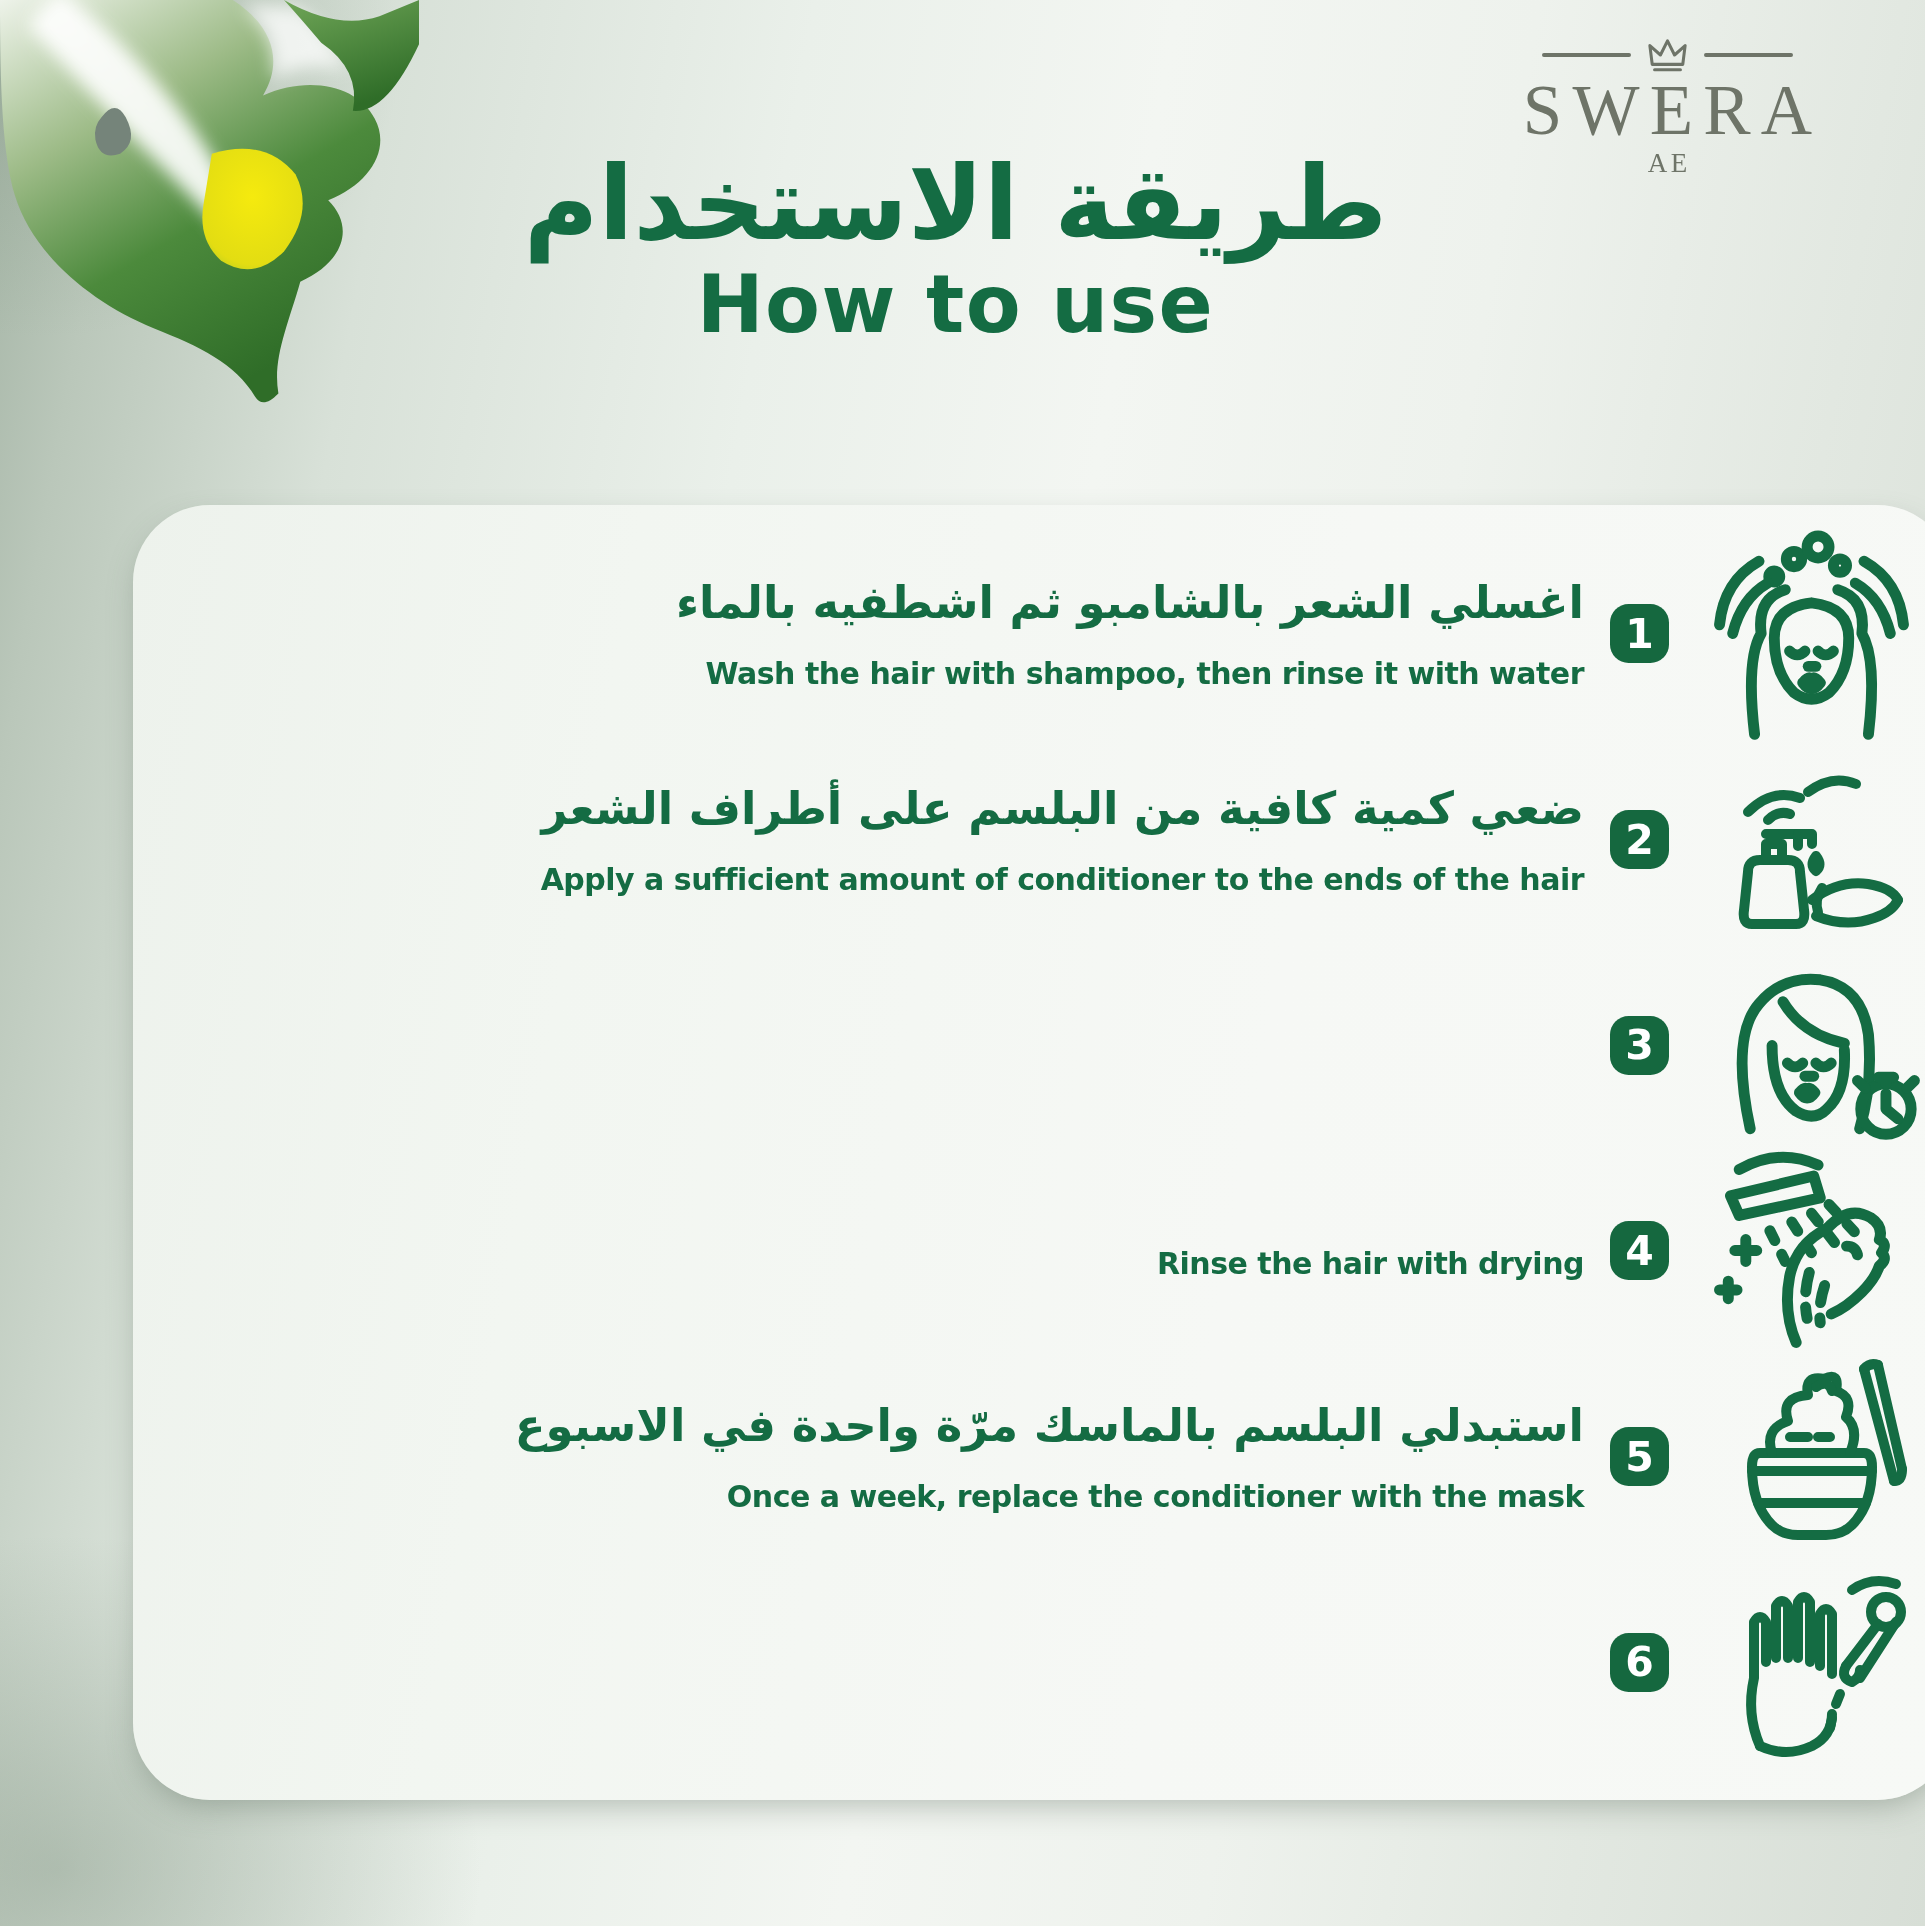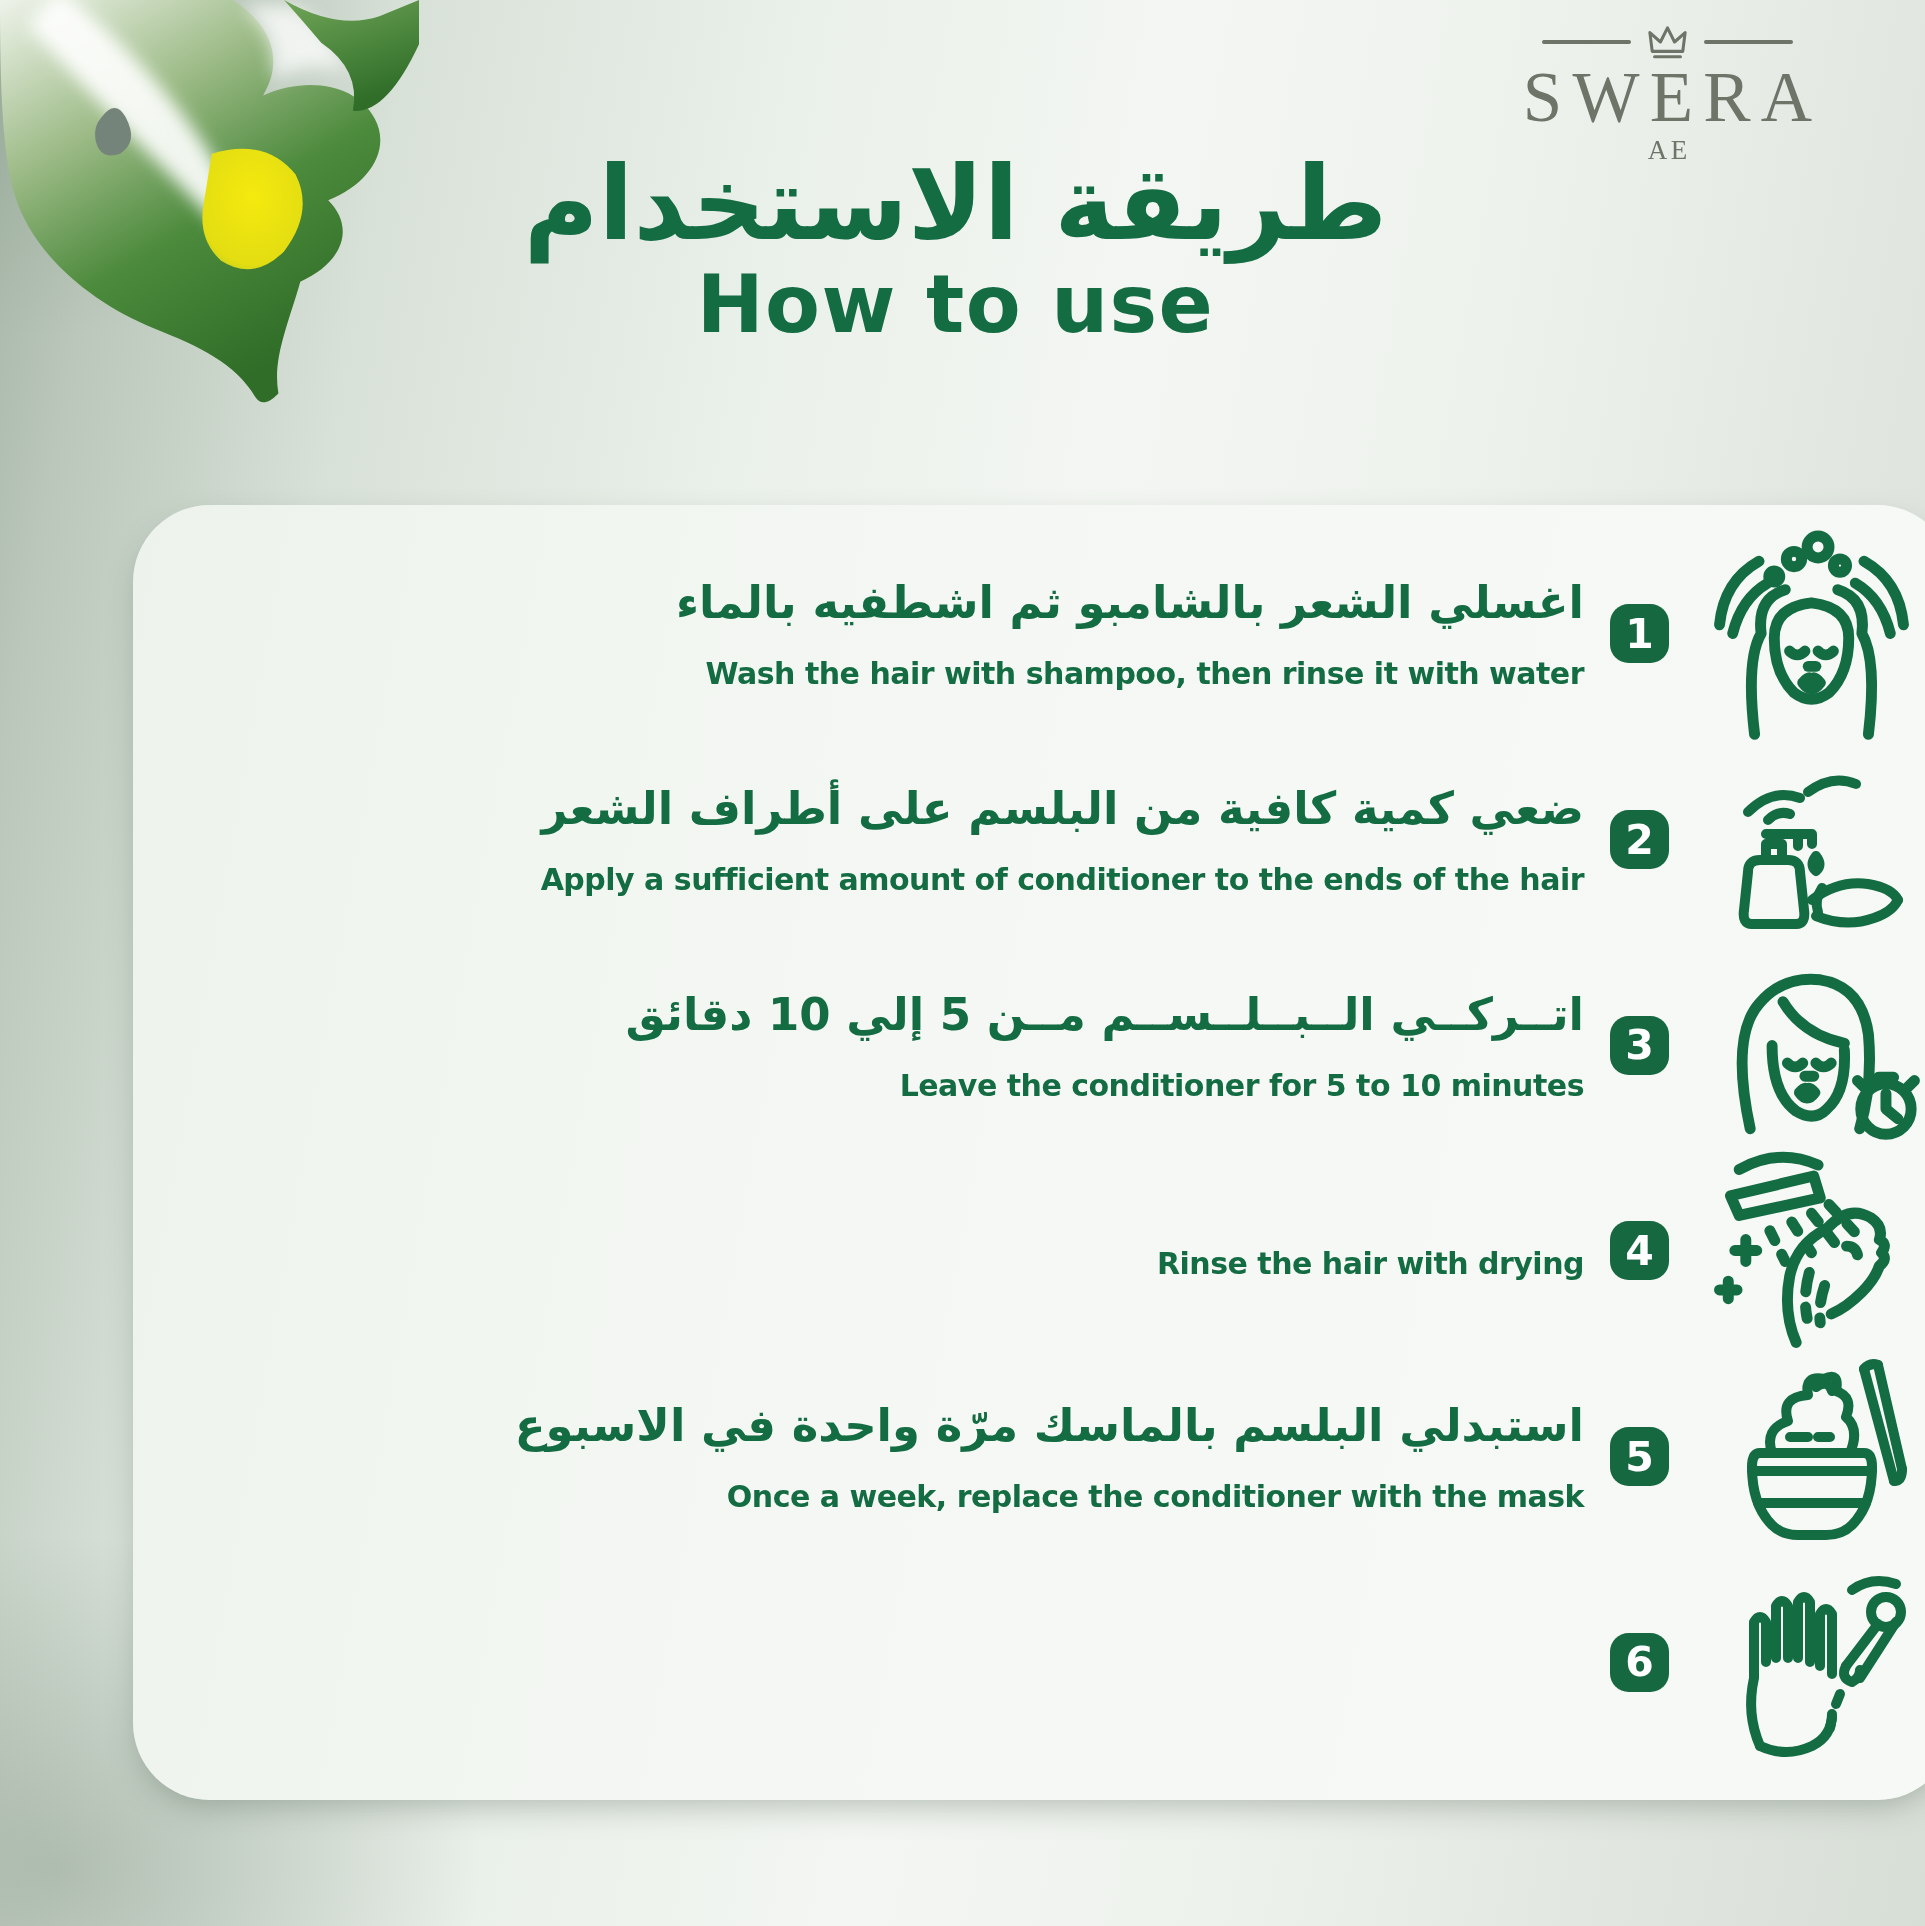"SWERA" .logo { top: 24px -> 37px }
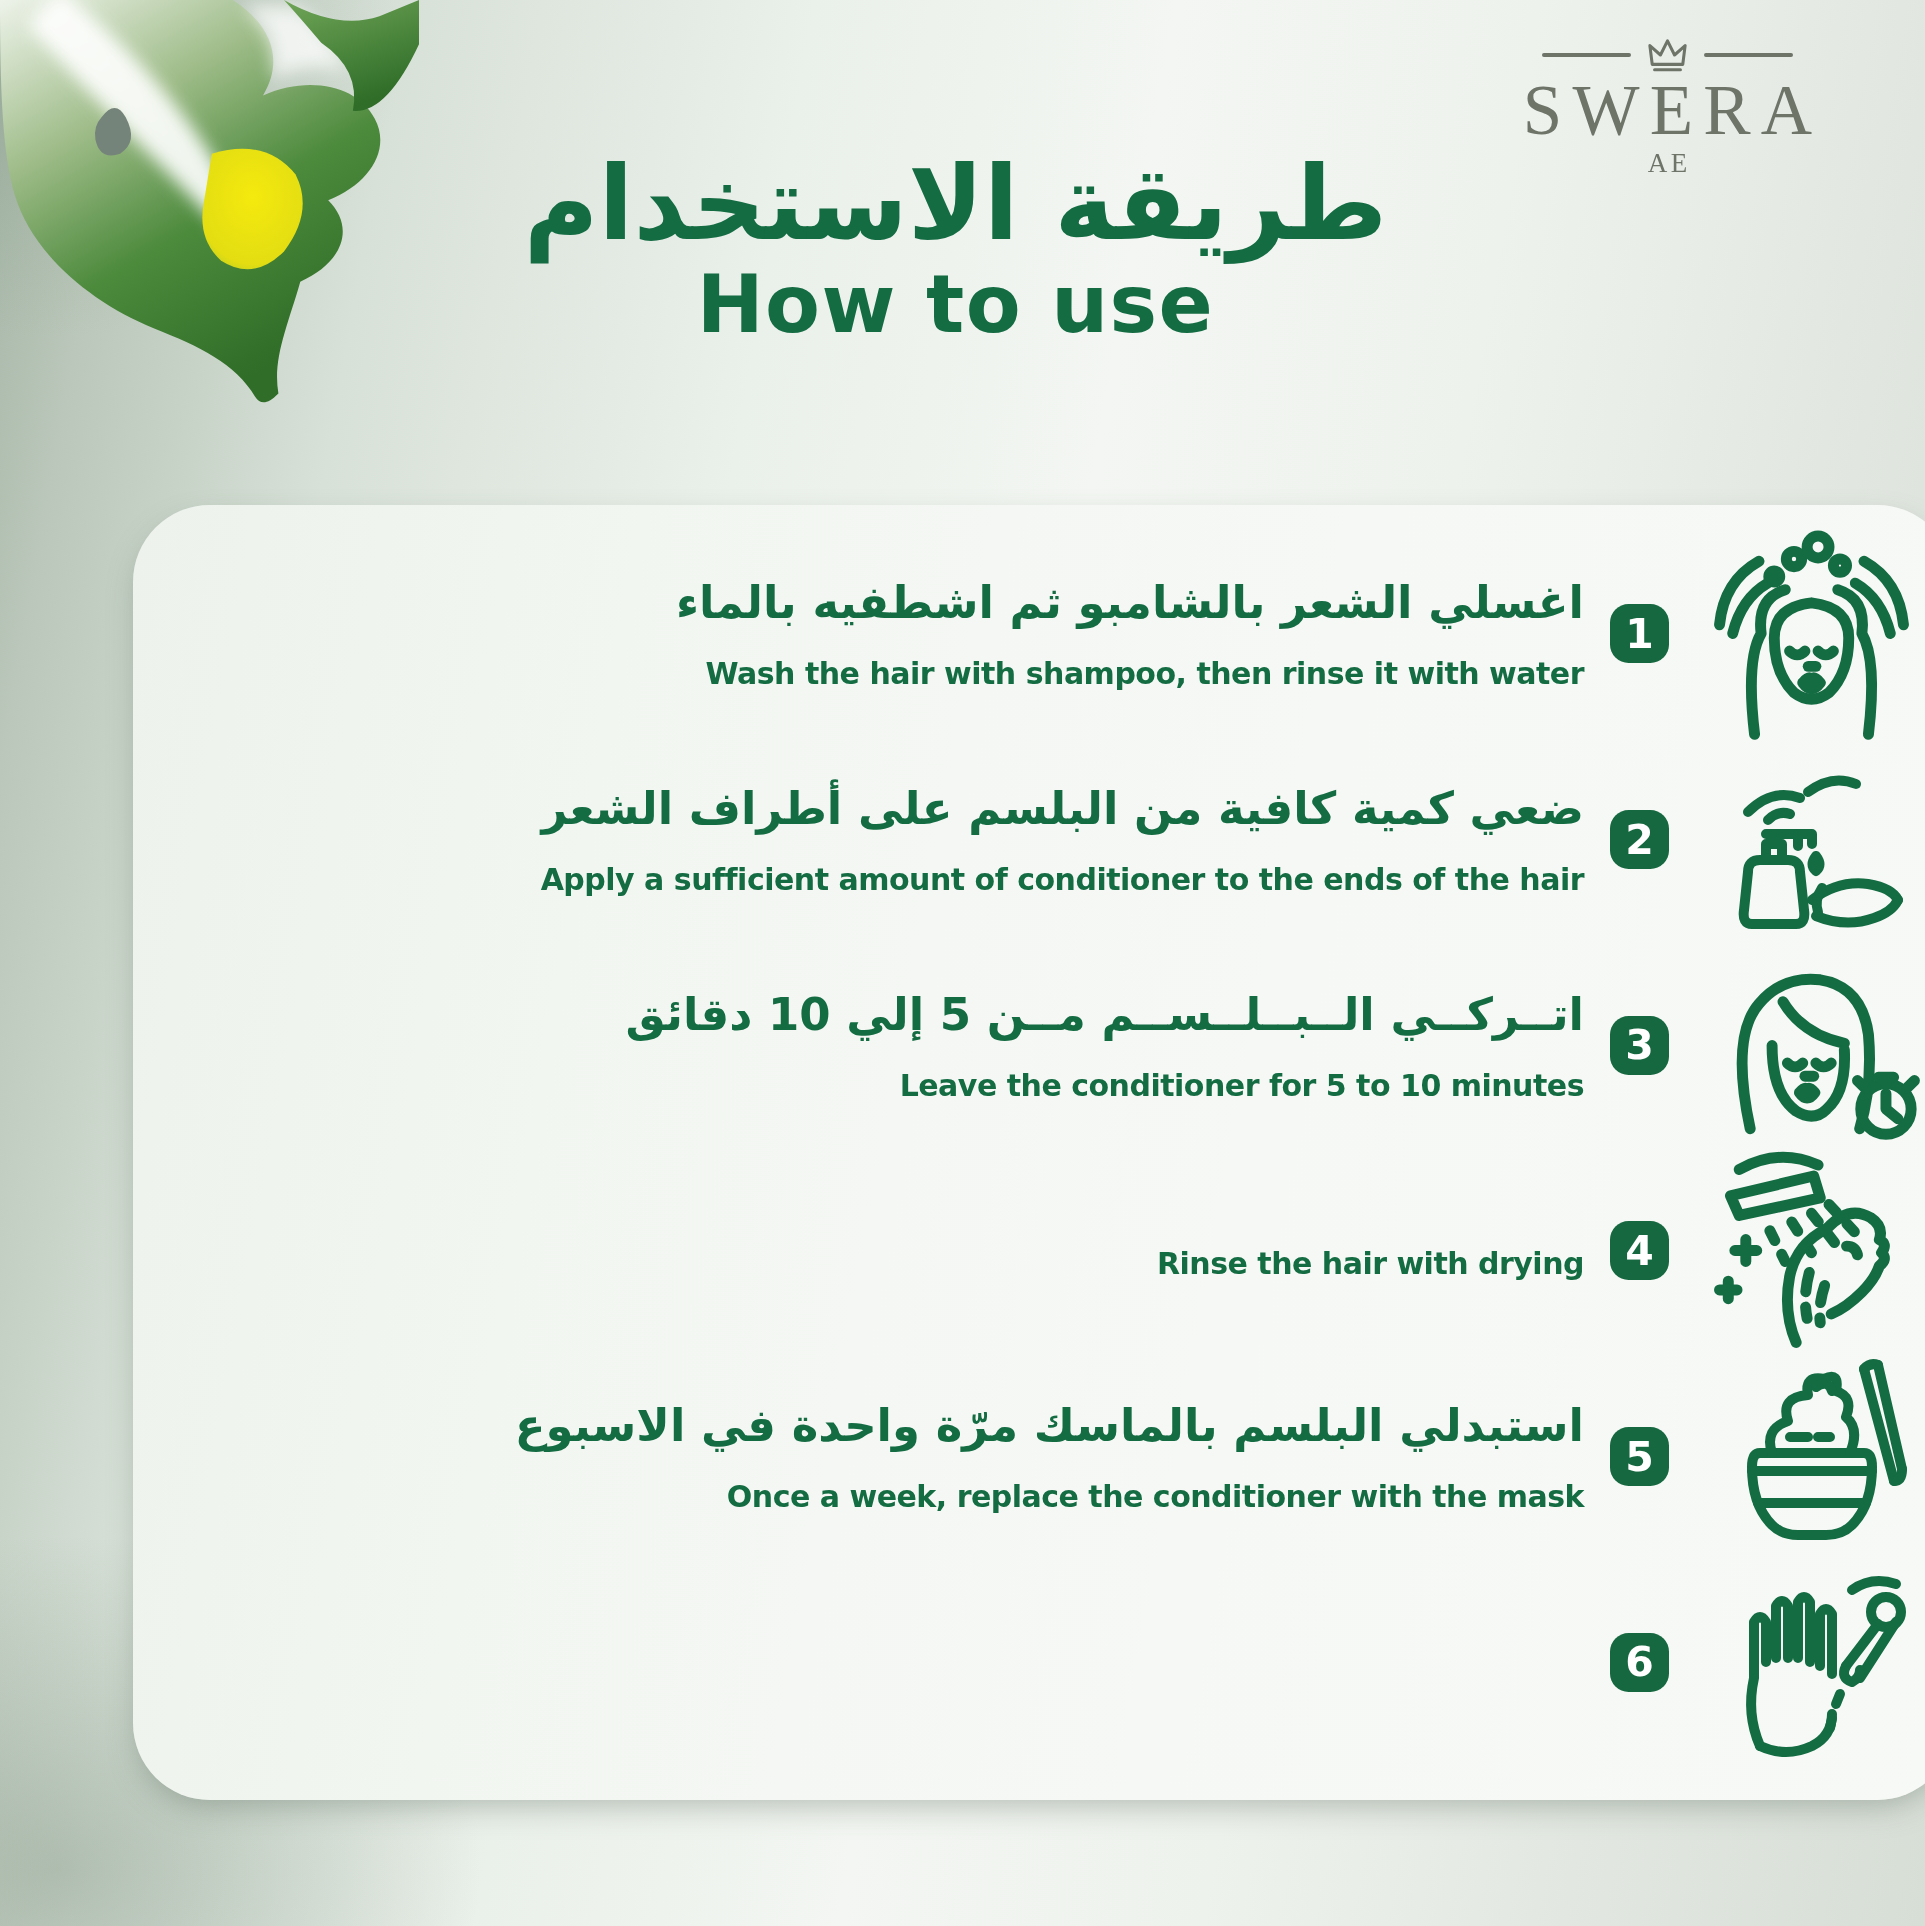"اتــركــي الــبــلــســم مــن 5 إلي" div.texts { html: <div> <div>اتــركــي الــبــلــســم مــن 5 إلي 10 دقائق</div> <div>Leave the conditioner for 5 to 10 minutes</div> </div> -> none }
